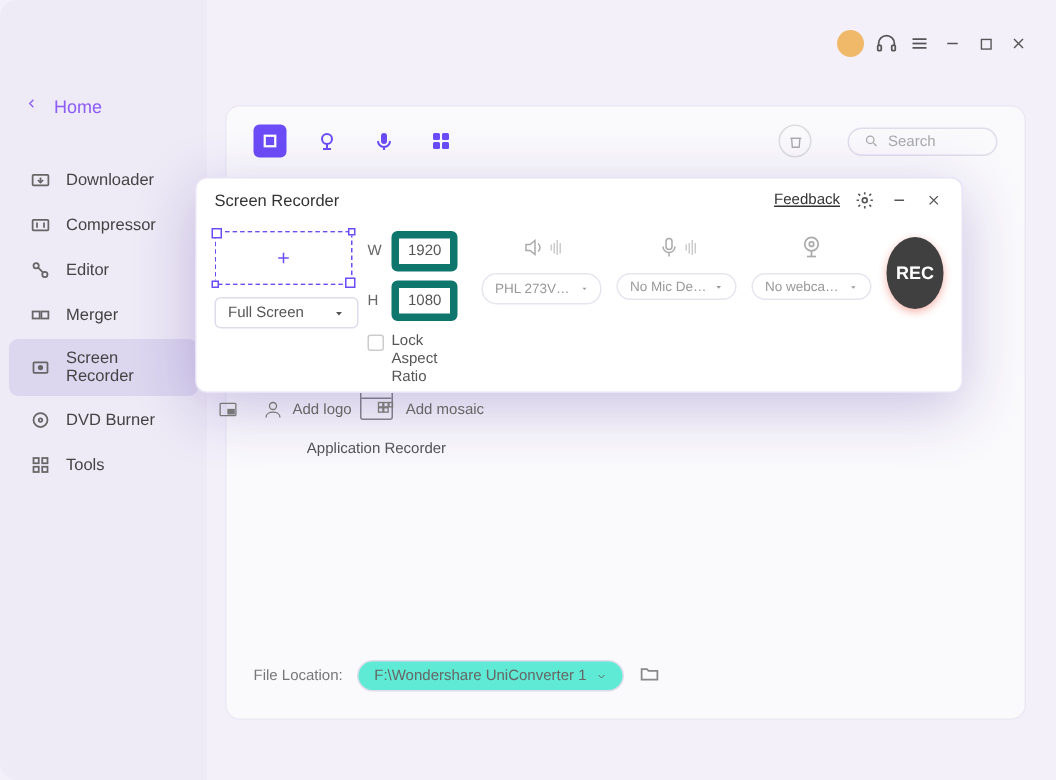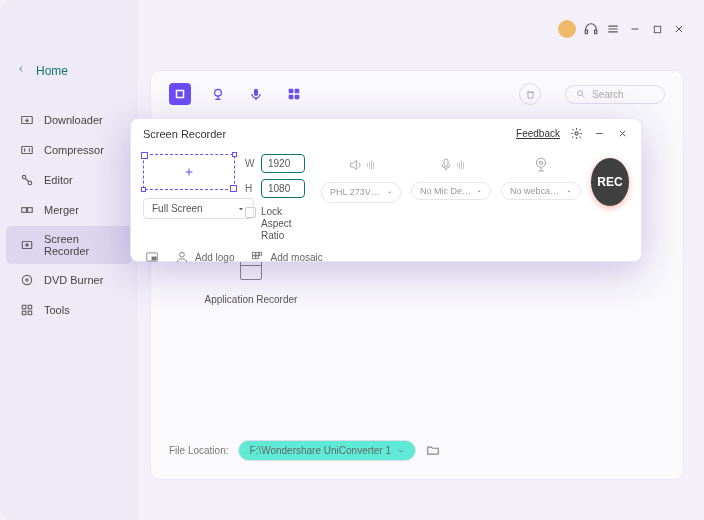"Home" .side-home { color: #0f766e -> #8b5cf6 }
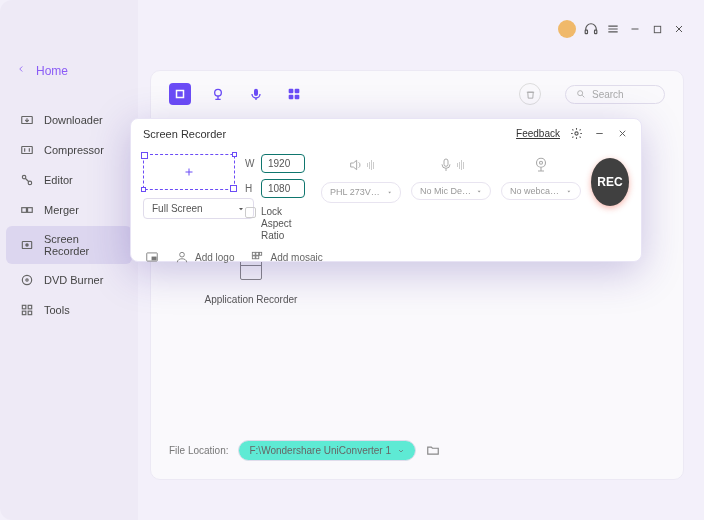"1920" .dim-input { border: 1px solid #0f766e -> 5px solid #0f766e }
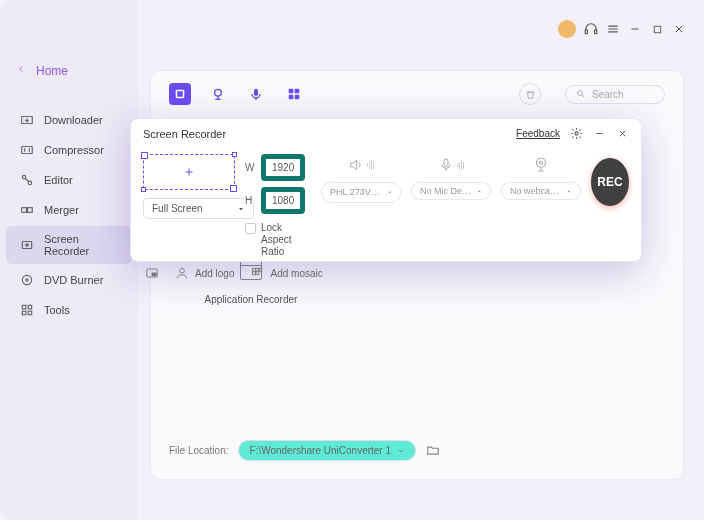"Full Screen" .fullscreen-select { width: 111px -> 96px }
